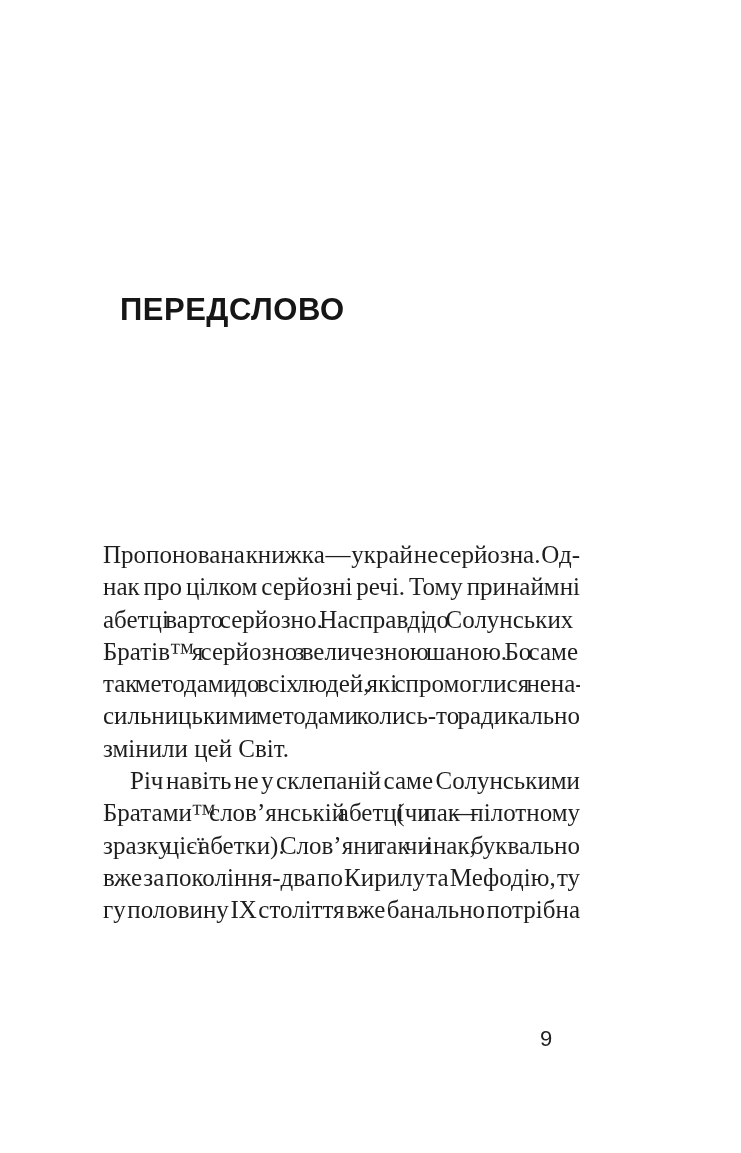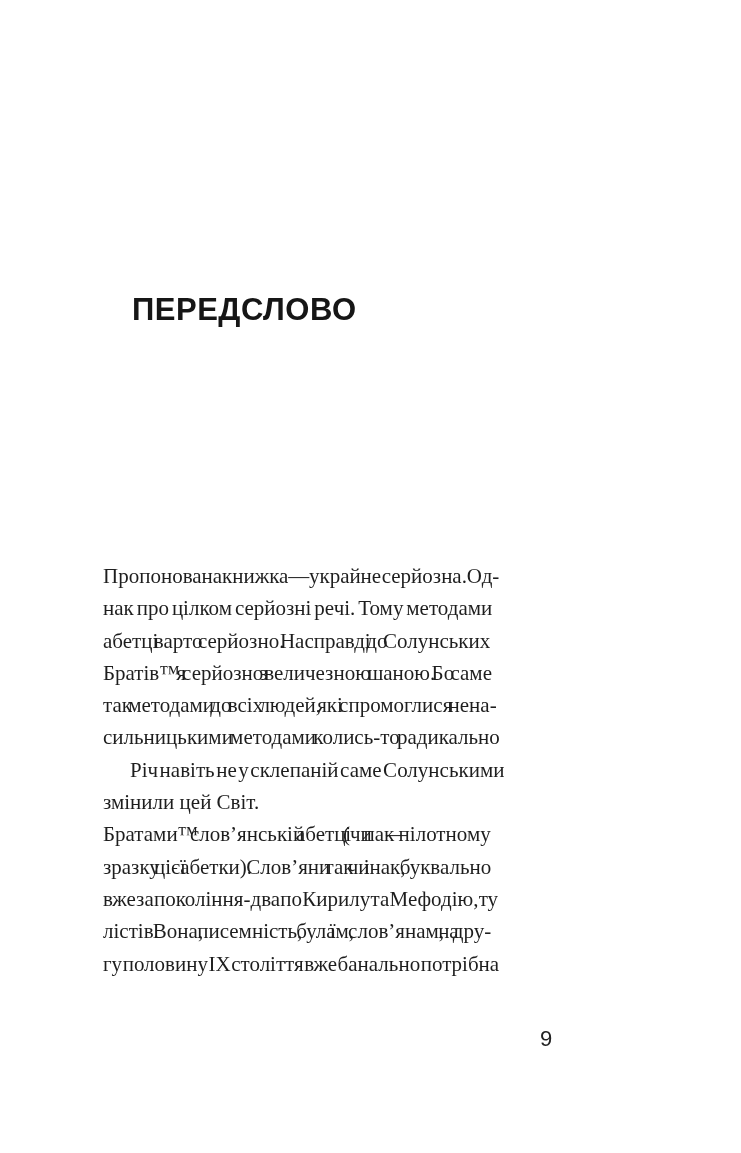"ПЕРЕДСЛОВО" .chapter-heading { left: 132px -> 120px }
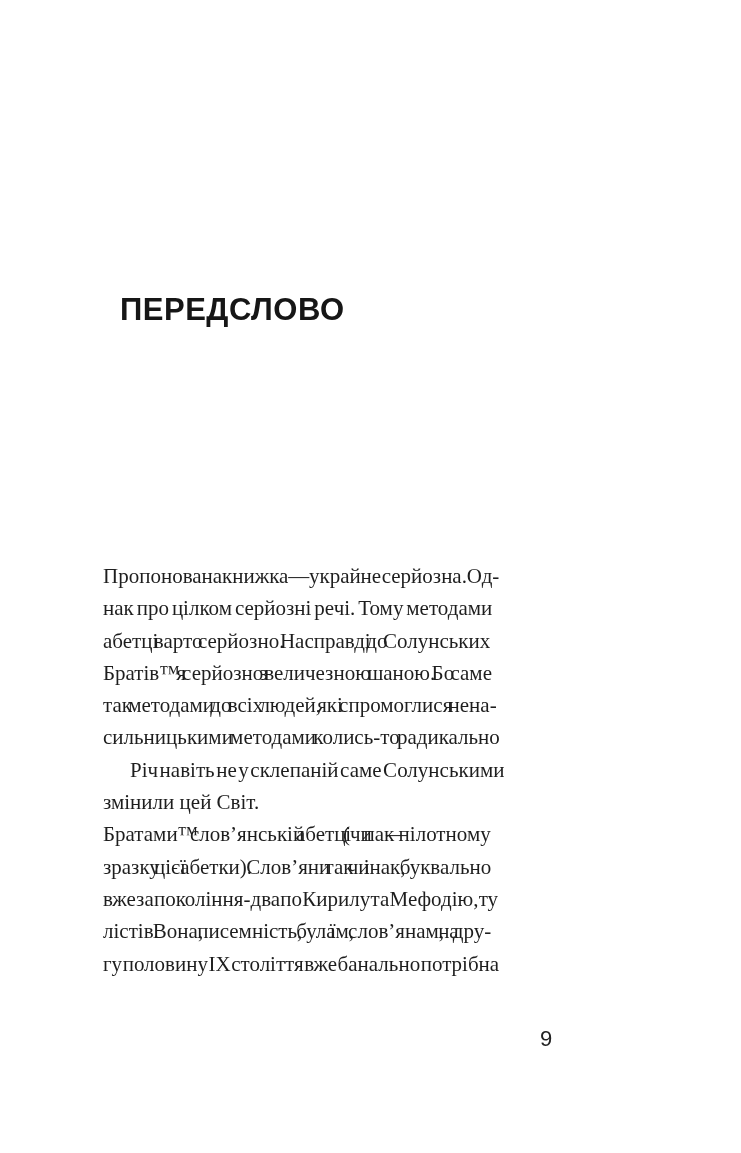"Пропонована книжка — украй несерйозна." .text-block { font-size: 21px -> 25px; top: 560px -> 539px }
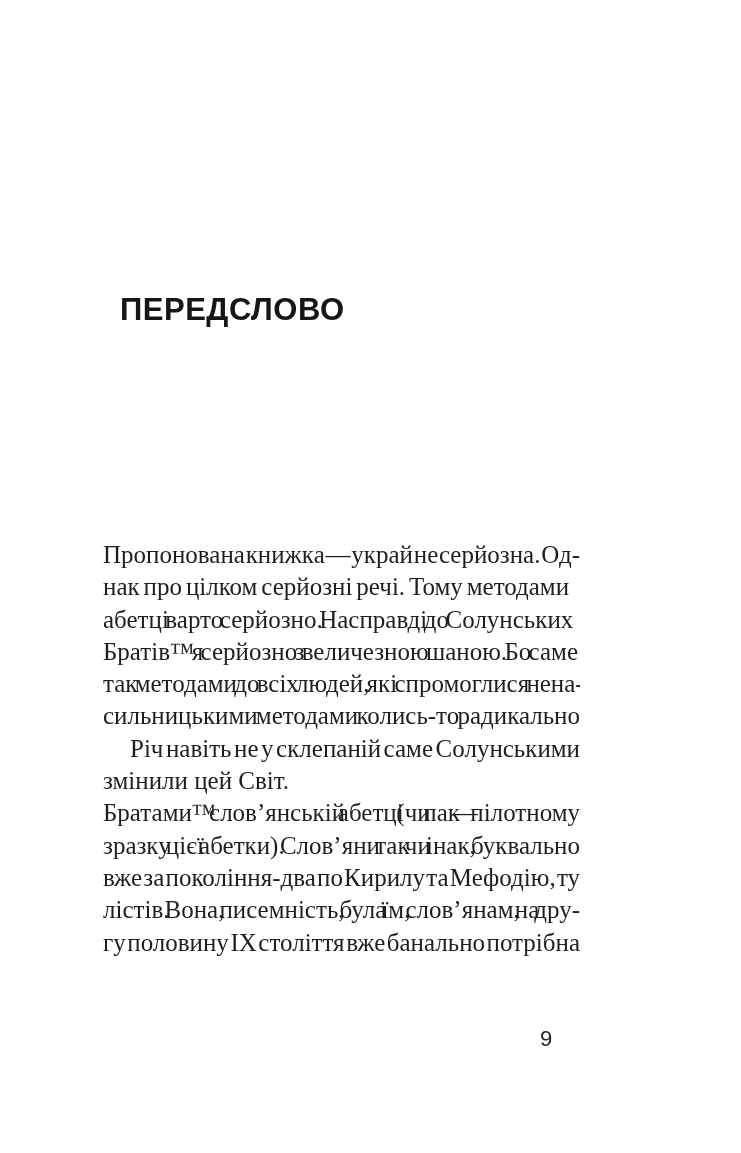"нак про цілком серйозні речі." span { text: методами -> принаймні }
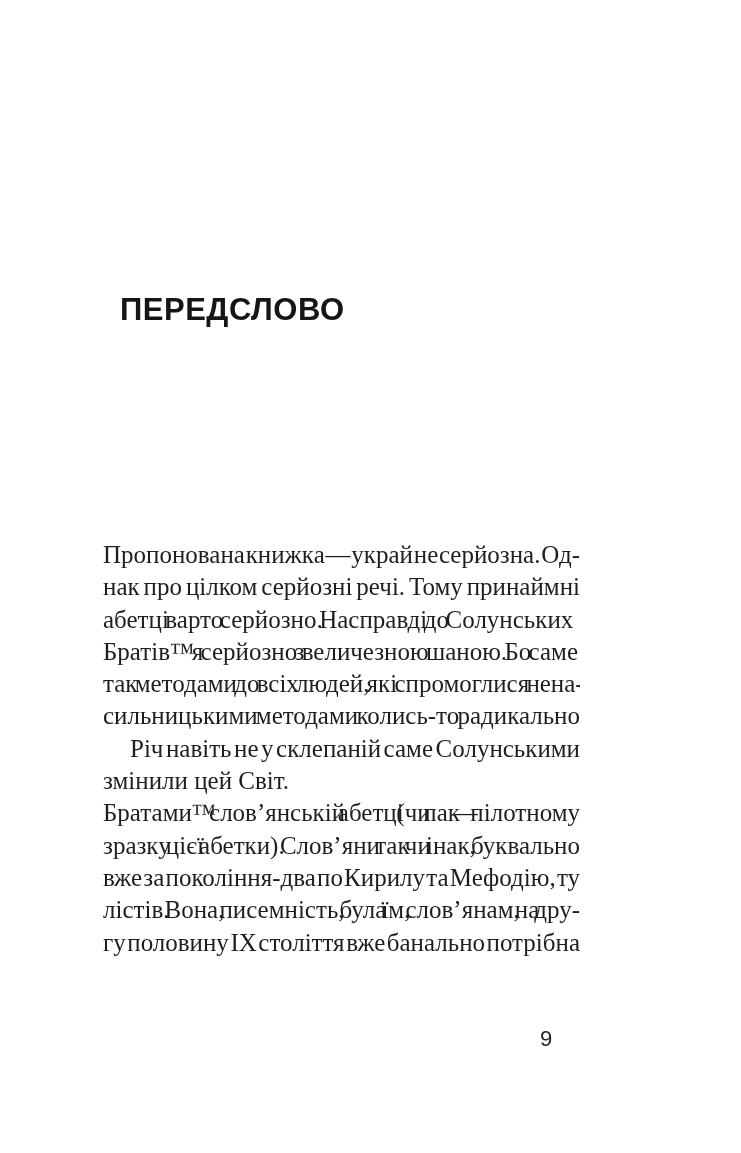"Річ навіть не у склепаній" div.text-line { order: before "змінили цей Світ." -> after "змінили цей Світ." }
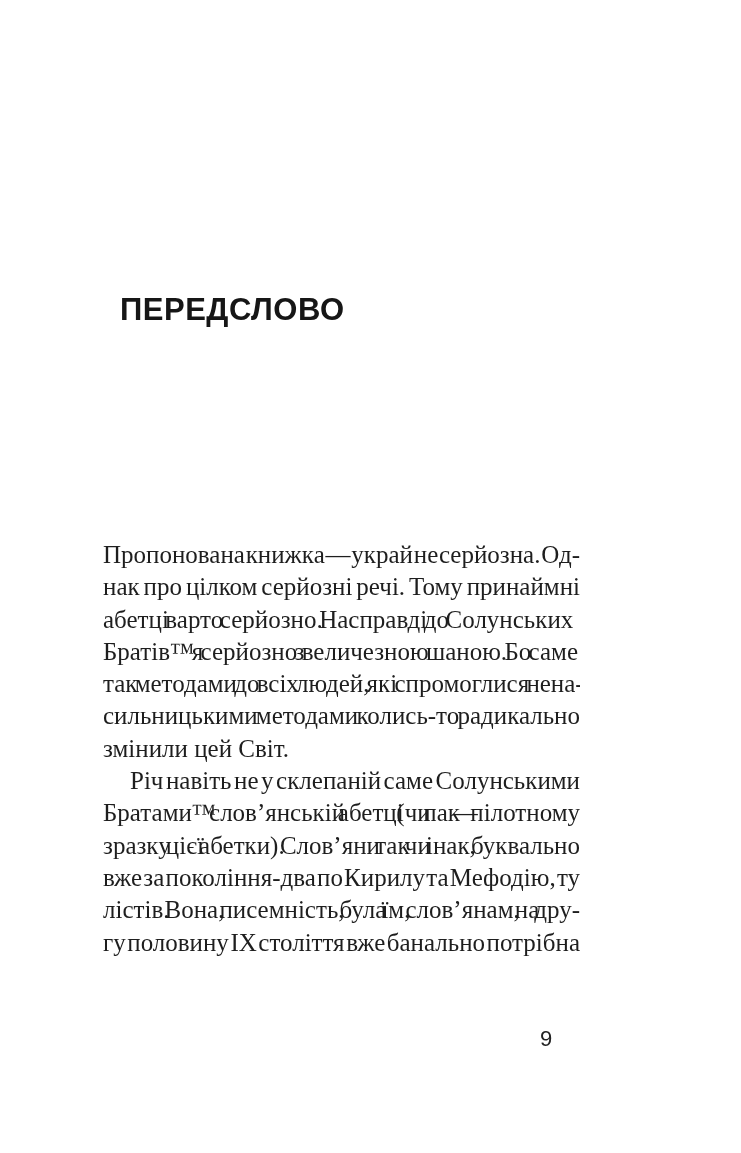"лістів. Вона, писемність, була їм," div.text-line { html: <div><span>лістів. Вона, писемність, була їм, слов’янам, на дру-</span></div> -> none }
